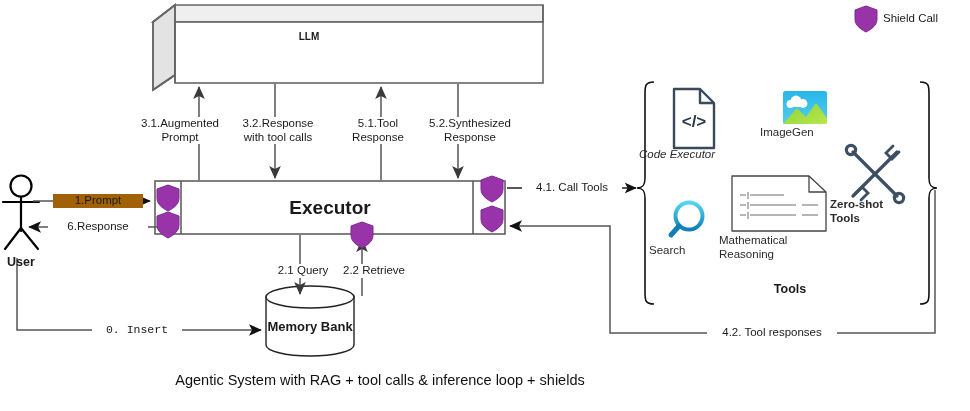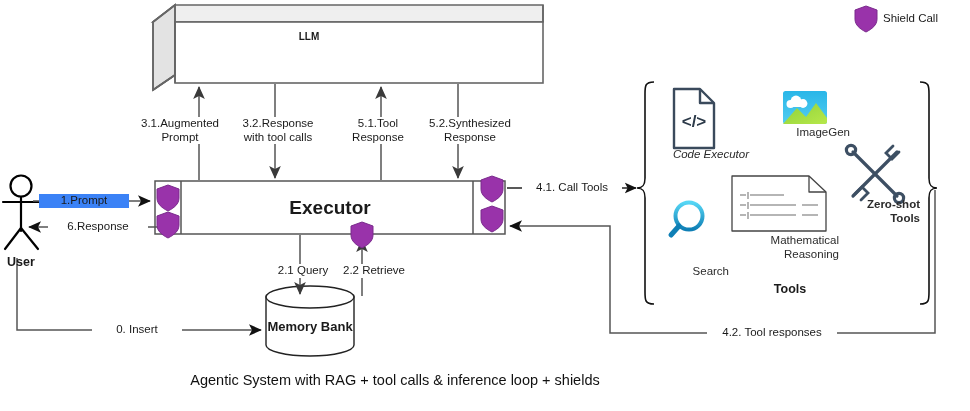"ImageGen" .icon-lbl { text-align: right -> left }
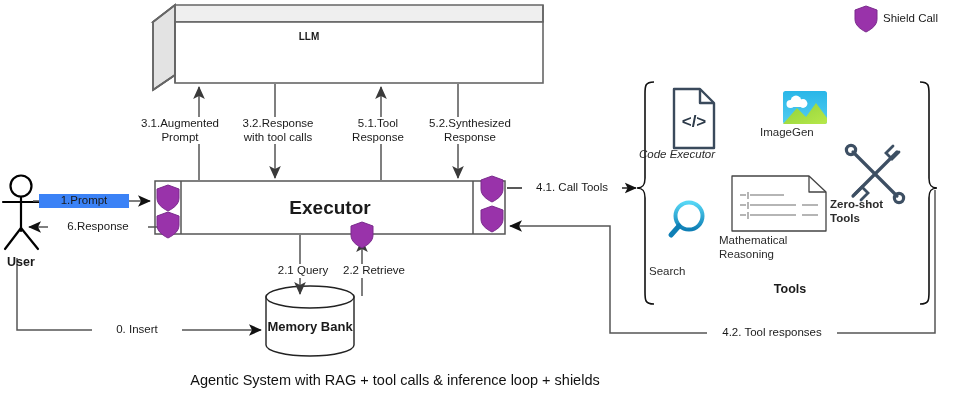"1.Prompt" div.lbl { background: #3b82f6 -> #a16207; left: 84px -> 98px }
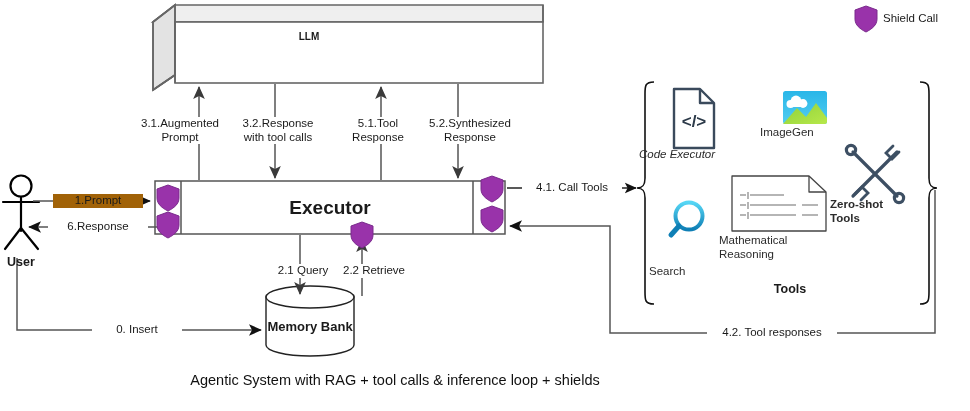"Search" div.icon-lbl { top: 265px -> 244px }
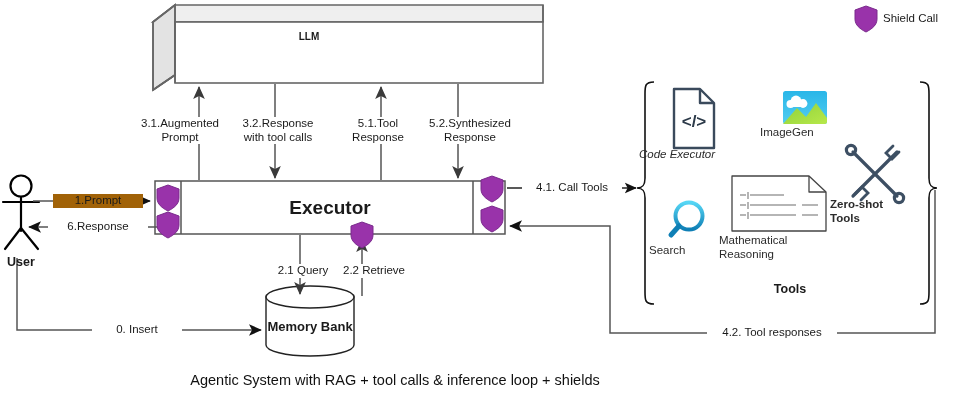"0. Insert" div.lbl { font-family: none -> Liberation Mono, monospace }
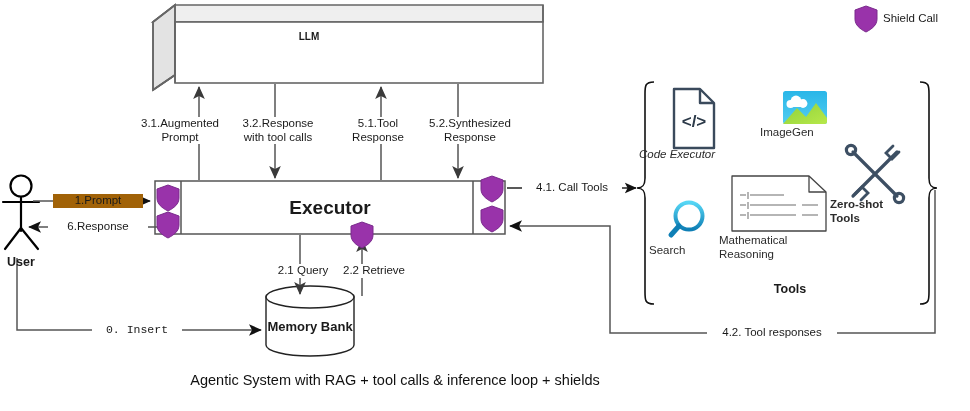"Agentic System with RAG +" .caption { left: 15px -> 0 }
